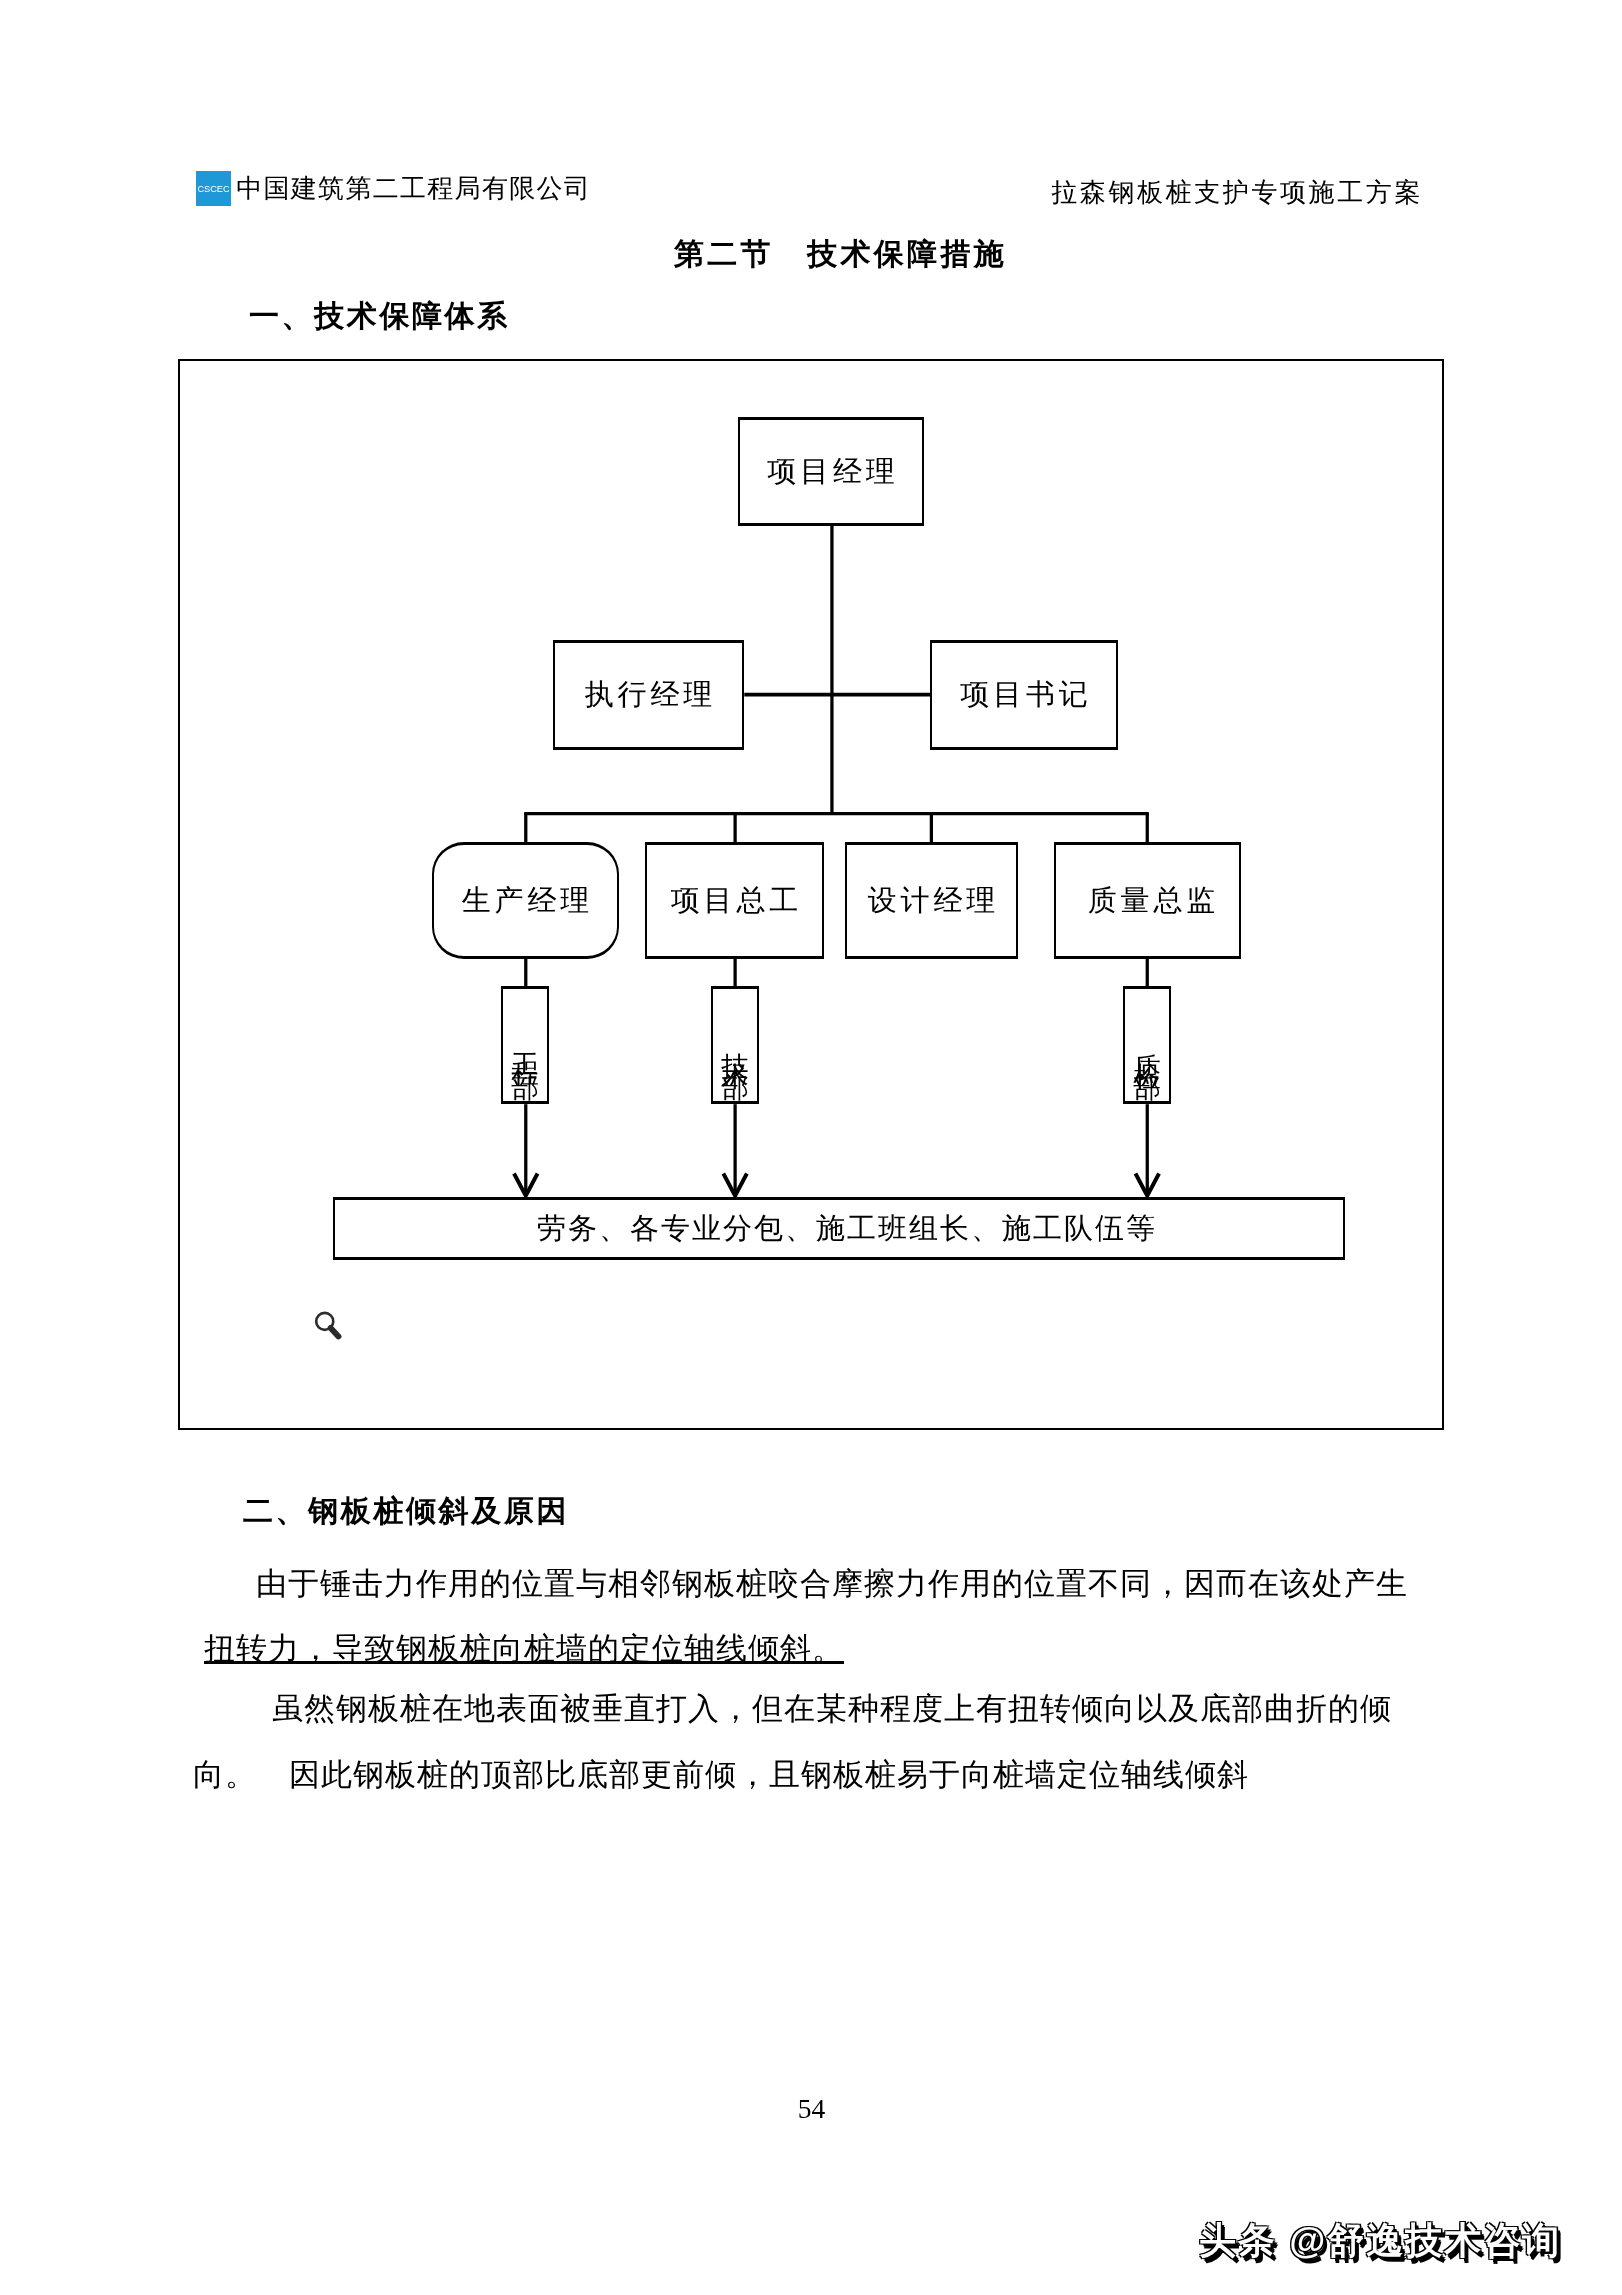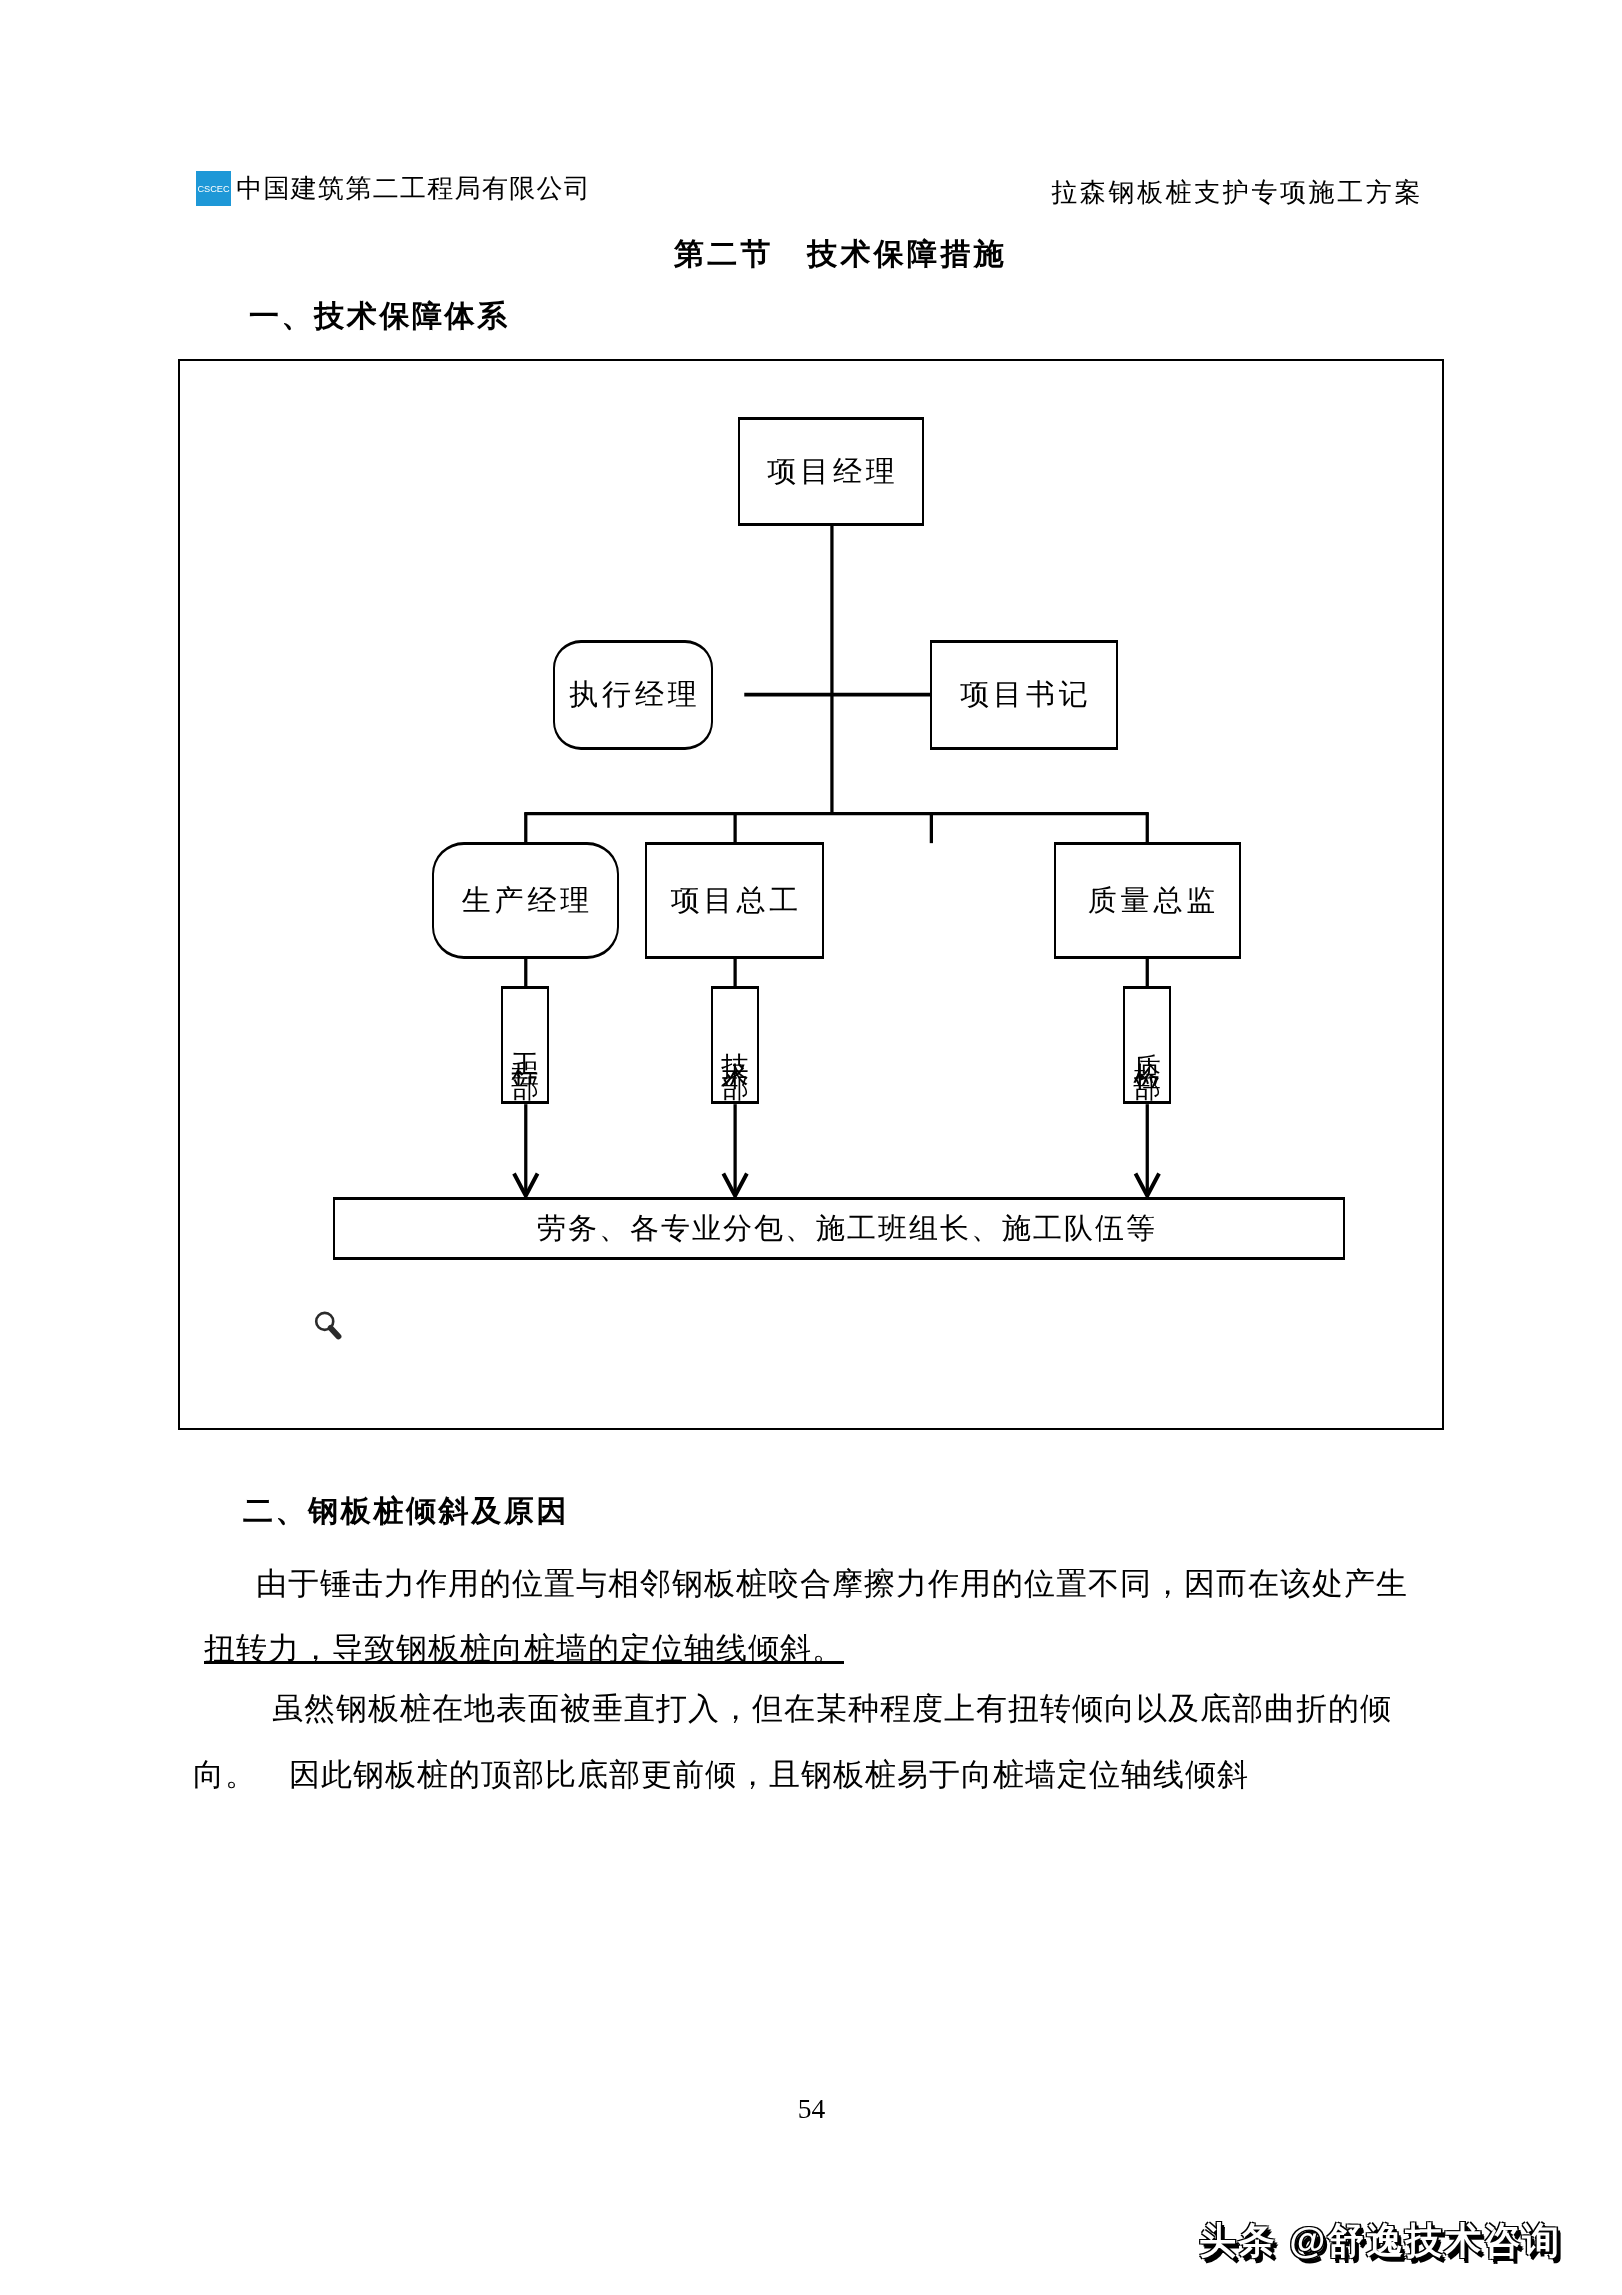"执行经理" div.cbox { border-radius: 28px -> none; width: 160px -> 191px }
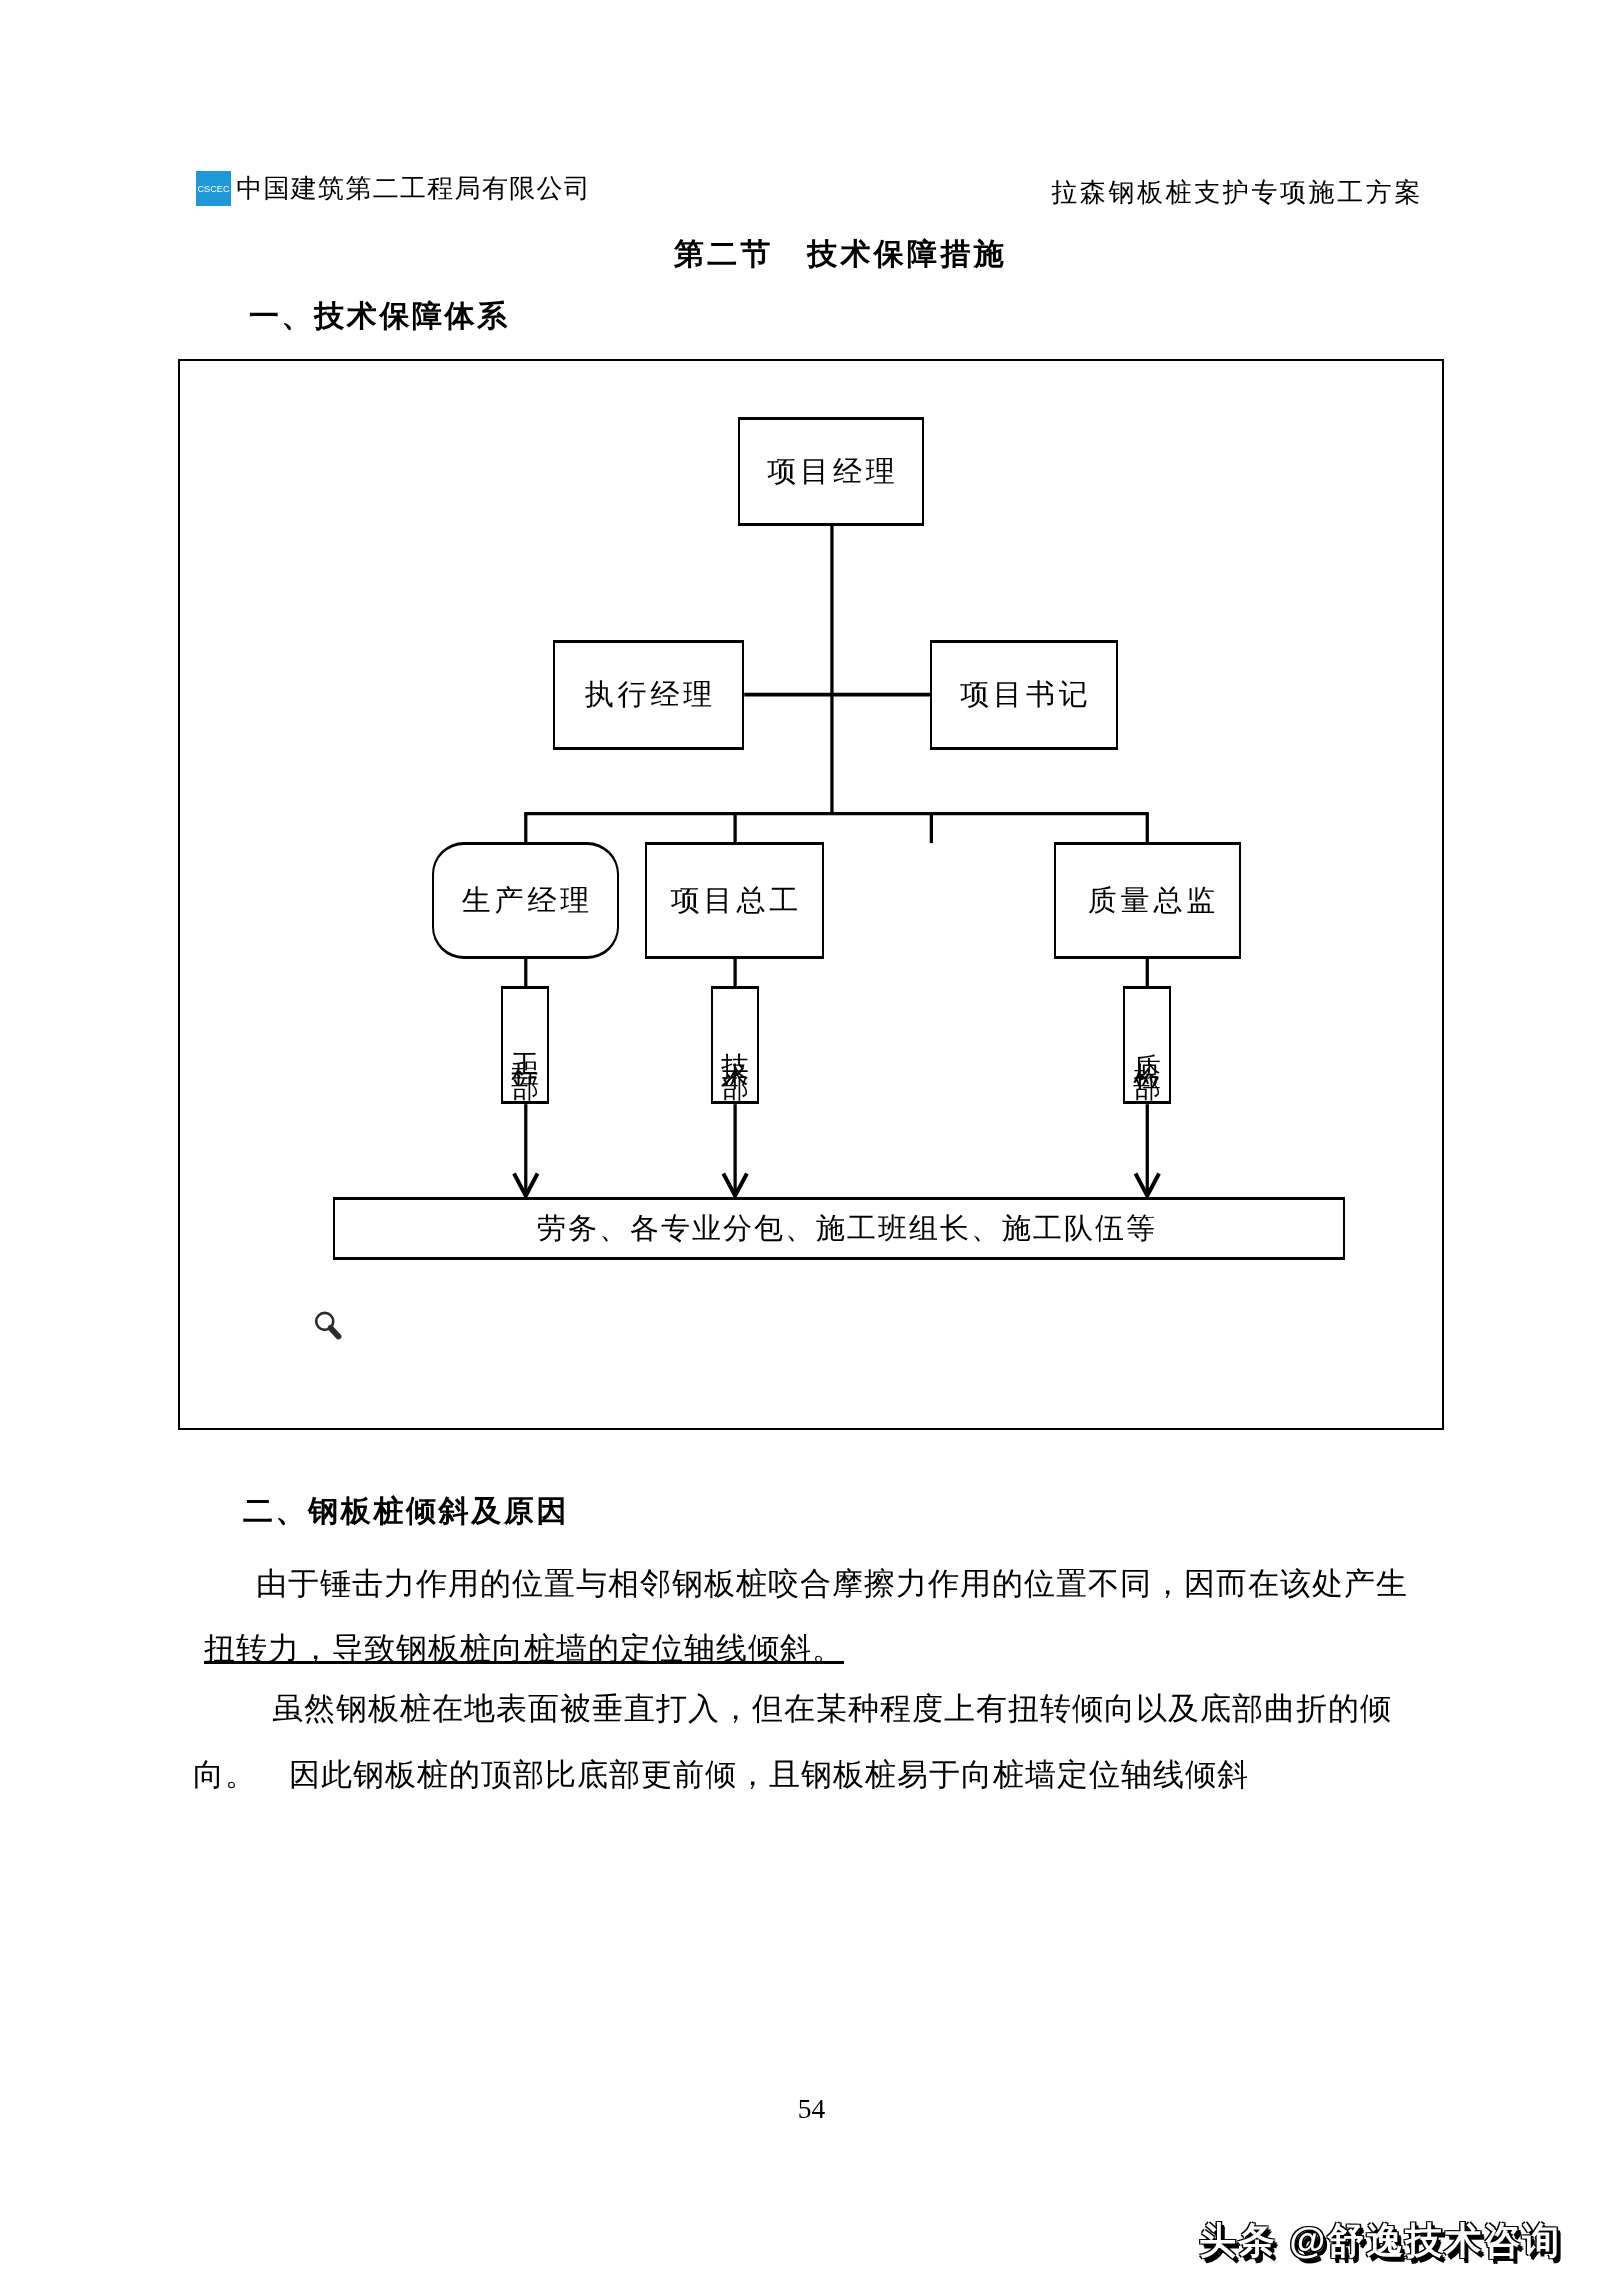"设计经理" div.cbox { html: none -> <div>设计经理</div> }
